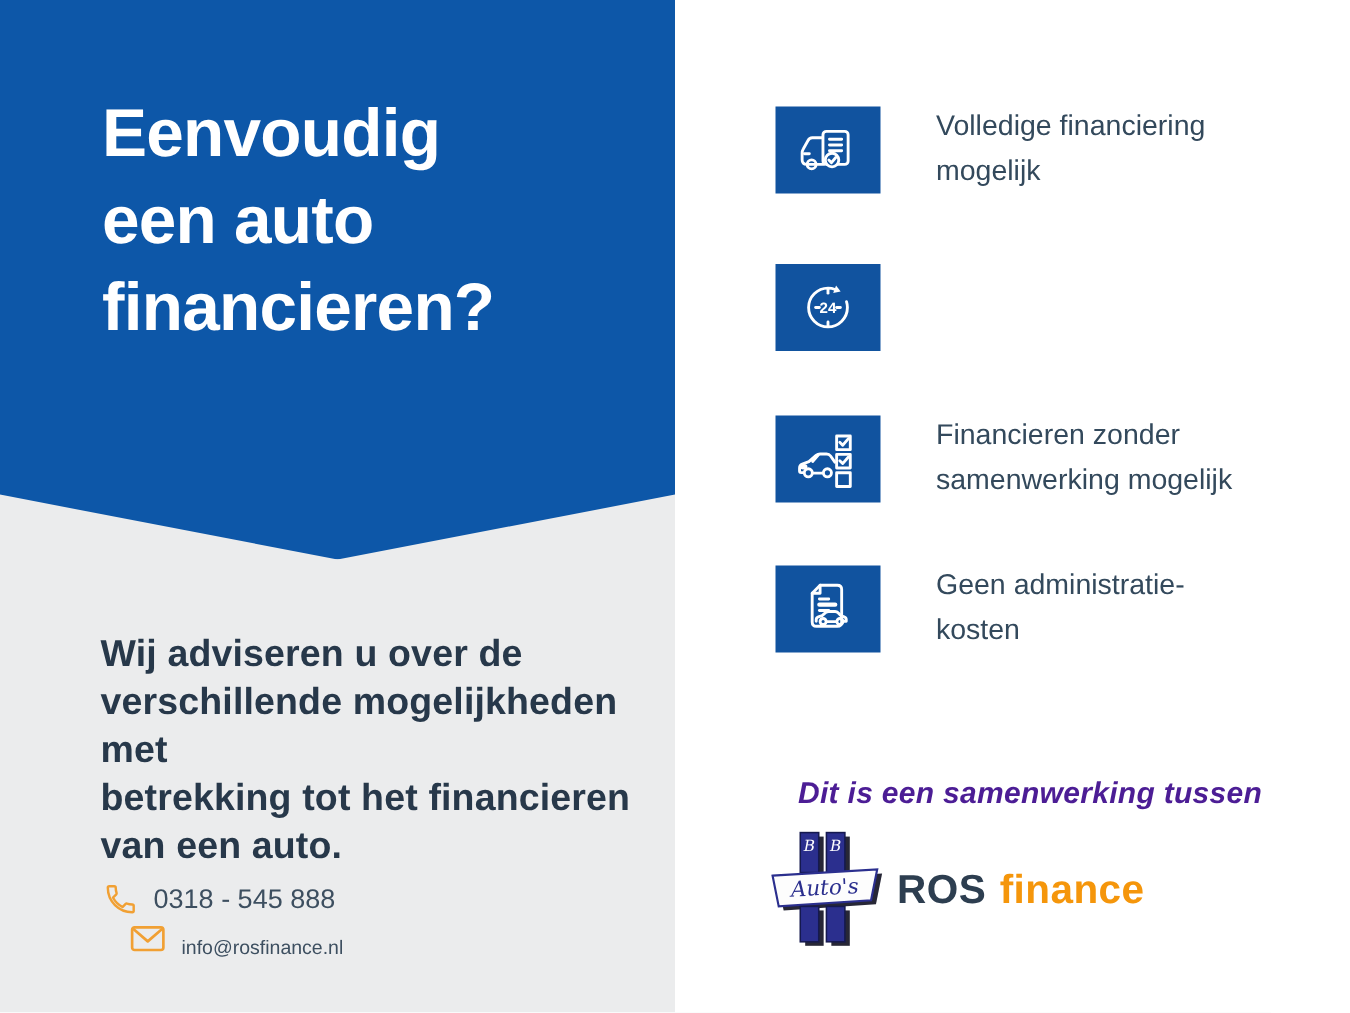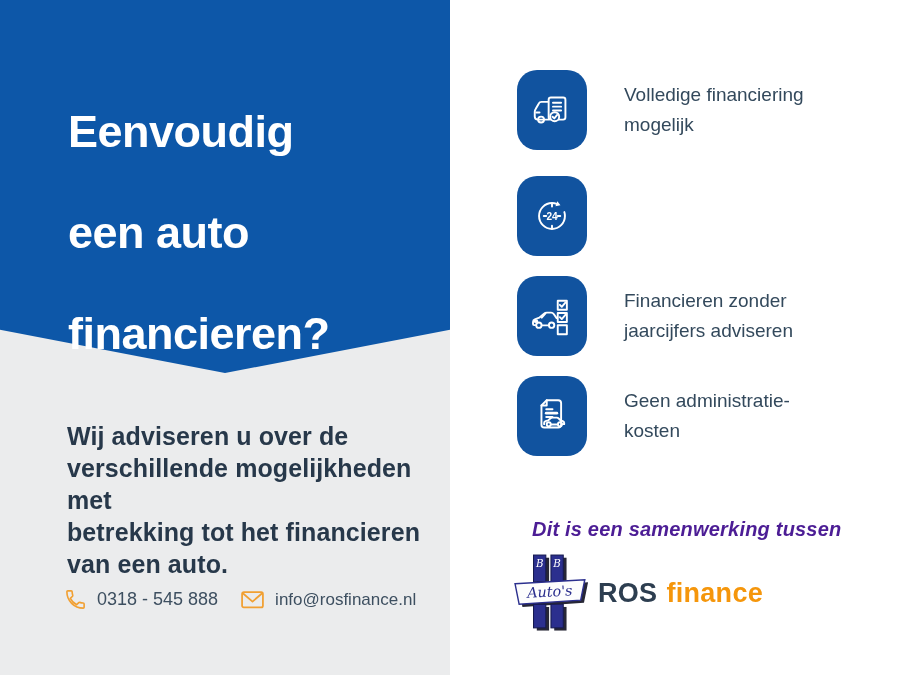"Eenvoudig" .heading span { margin-top: 43px -> none }
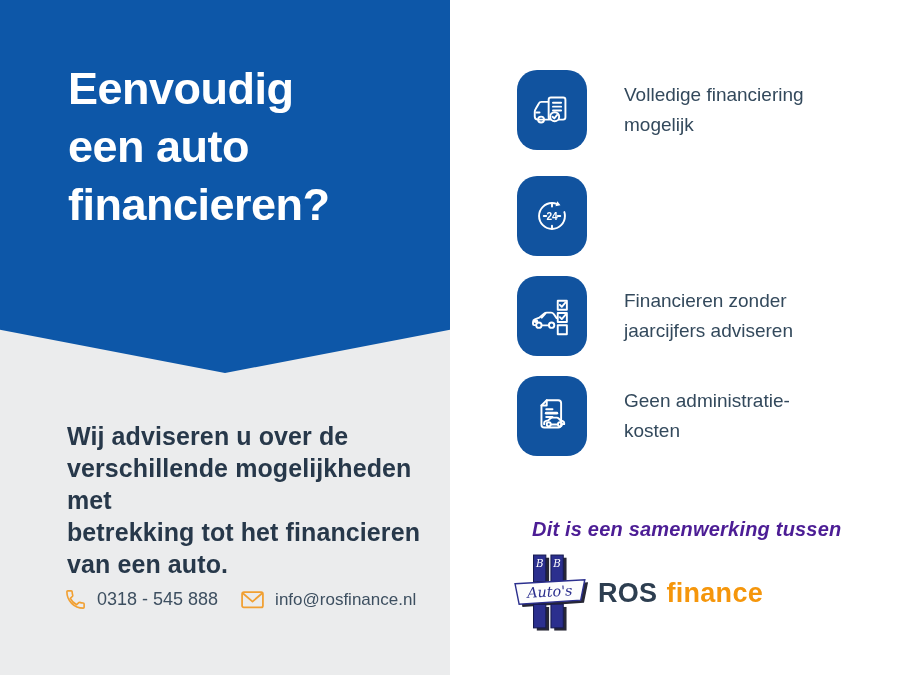"24" .tile { border-radius: 20px -> none; height: 80px -> 58px }
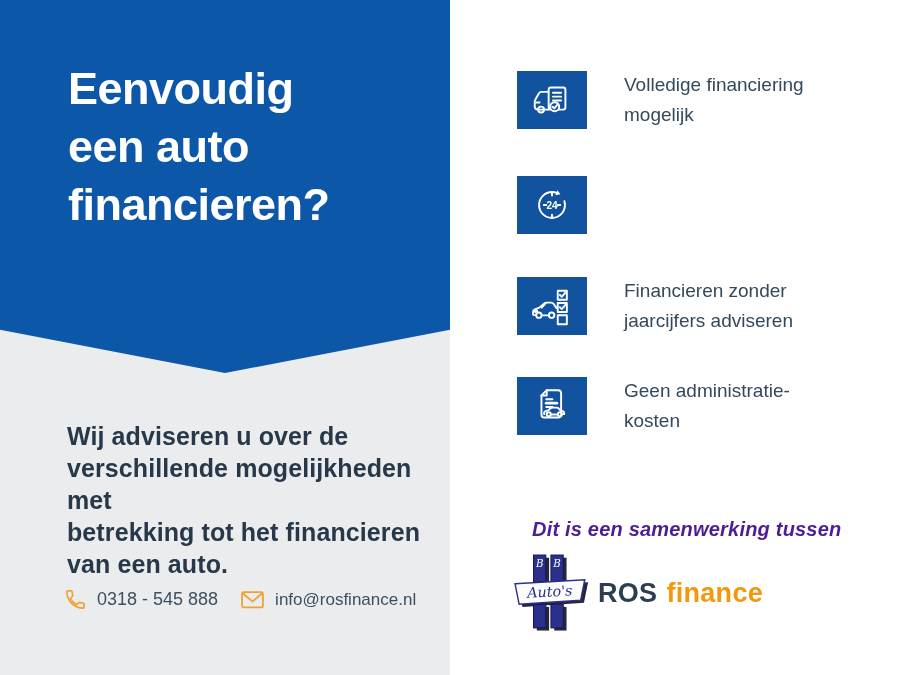"jaarcijfers adviseren" span { text: jaarcijfers adviseren -> samenwerking mogelijk }
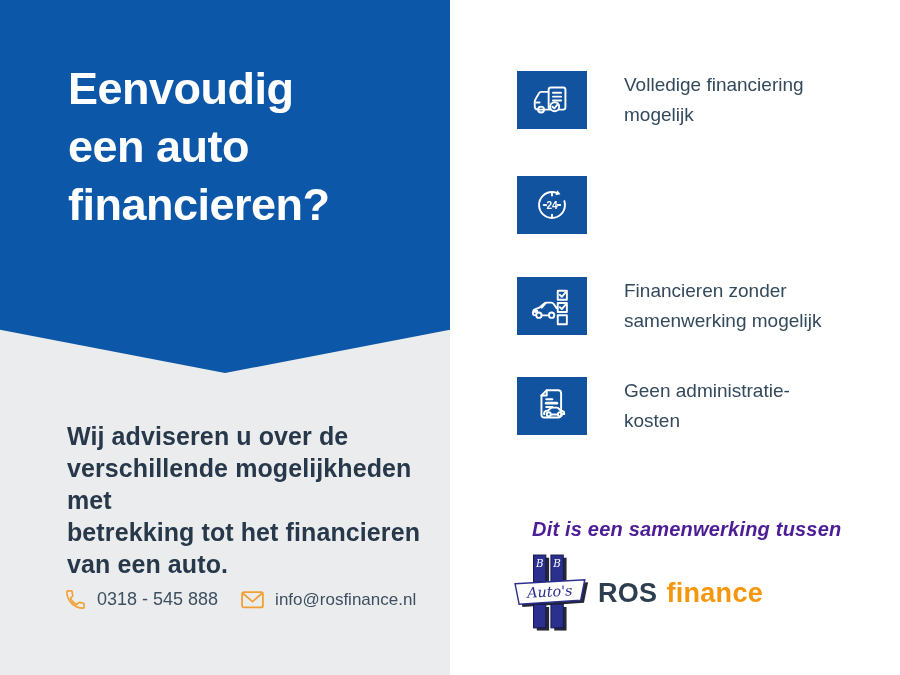"0318 - 545 888" .contact { flex-direction: none -> column }
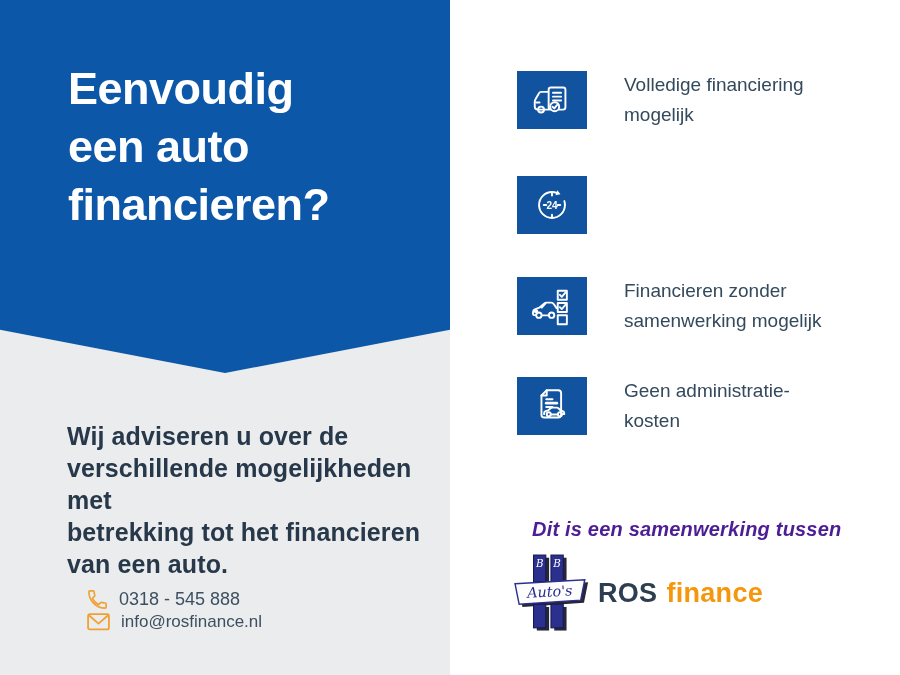"info@rosfinance.nl" .contact .email { font-size: 17px -> 13px; margin-top: none -> 13px }
